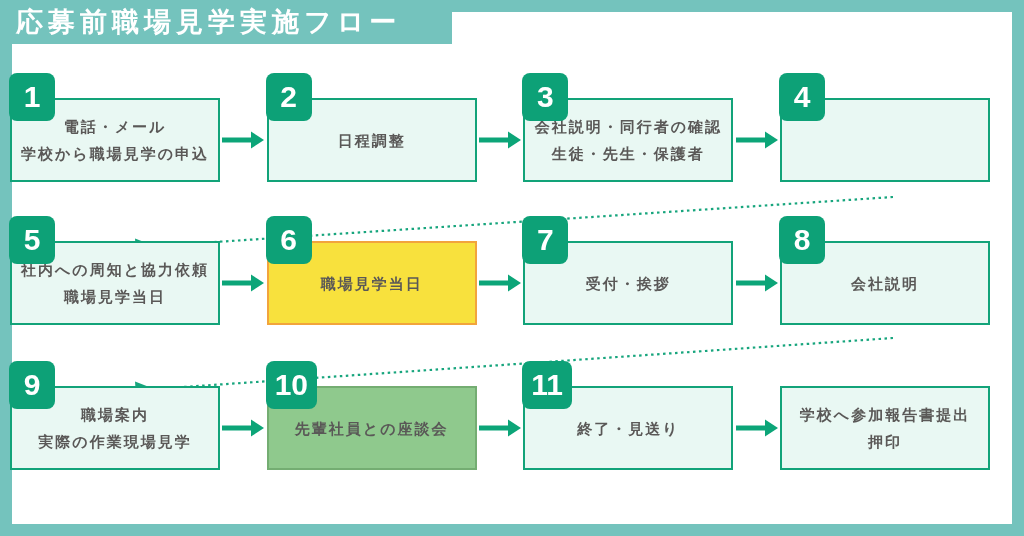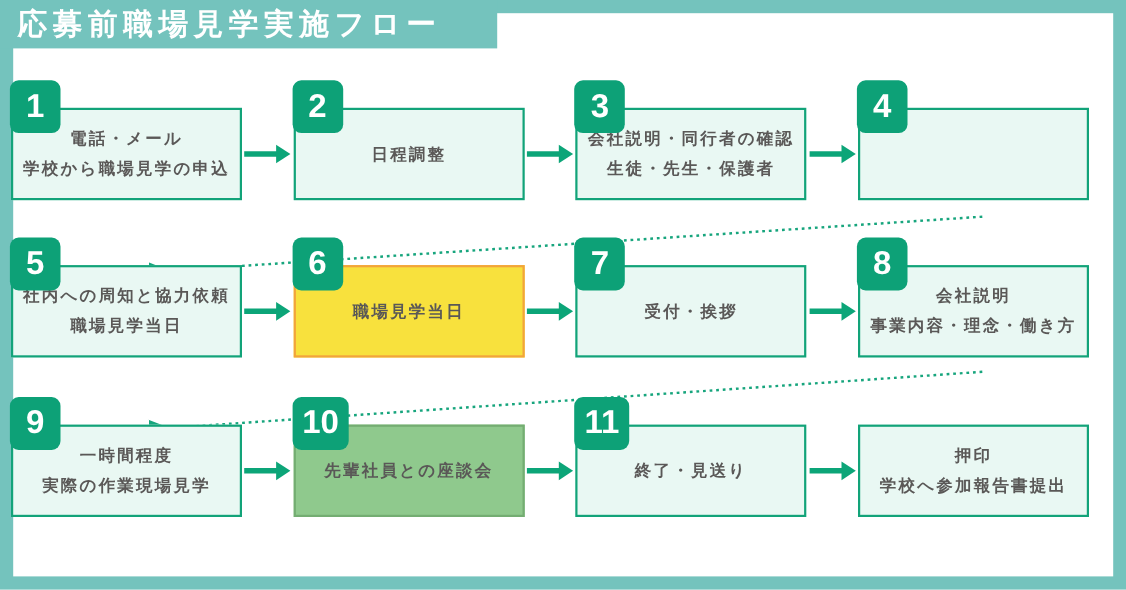"事業内容・理念・働き方" div { html: <div>事業内容・理念・働き方</div> -> none }
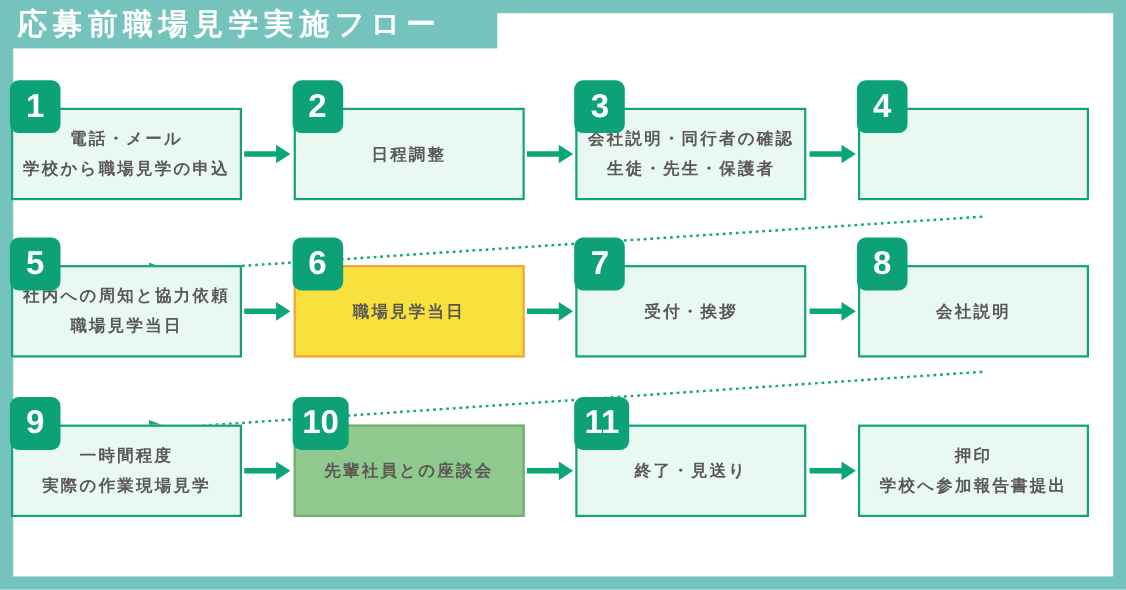"一時間程度" div { text: 一時間程度 -> 職場案内 }
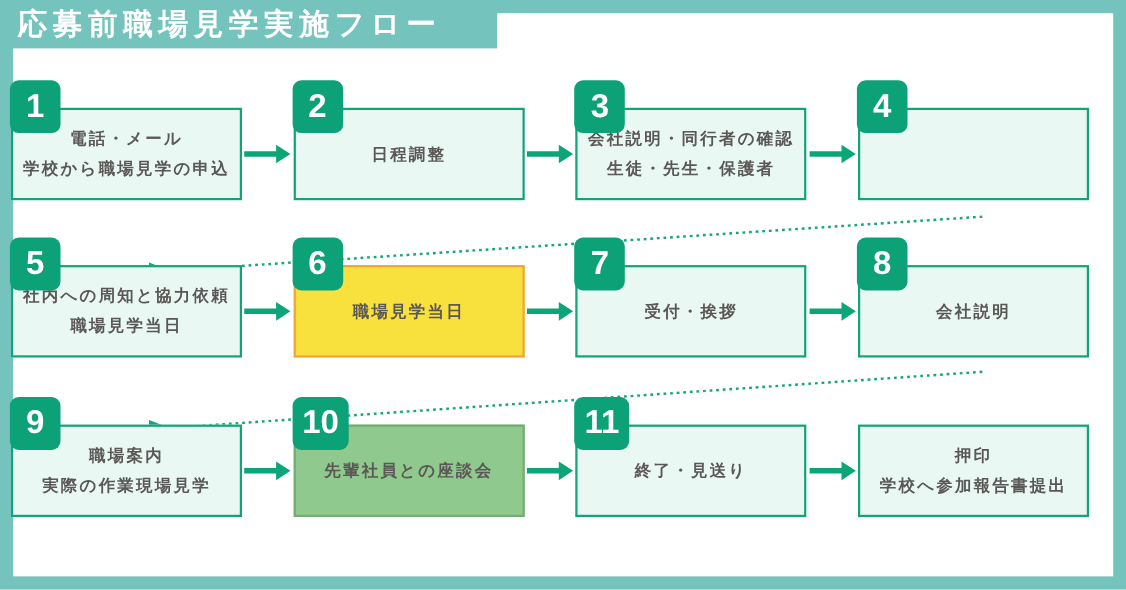"押印" div { order: before "学校へ参加報告書提出" -> after "学校へ参加報告書提出" }
